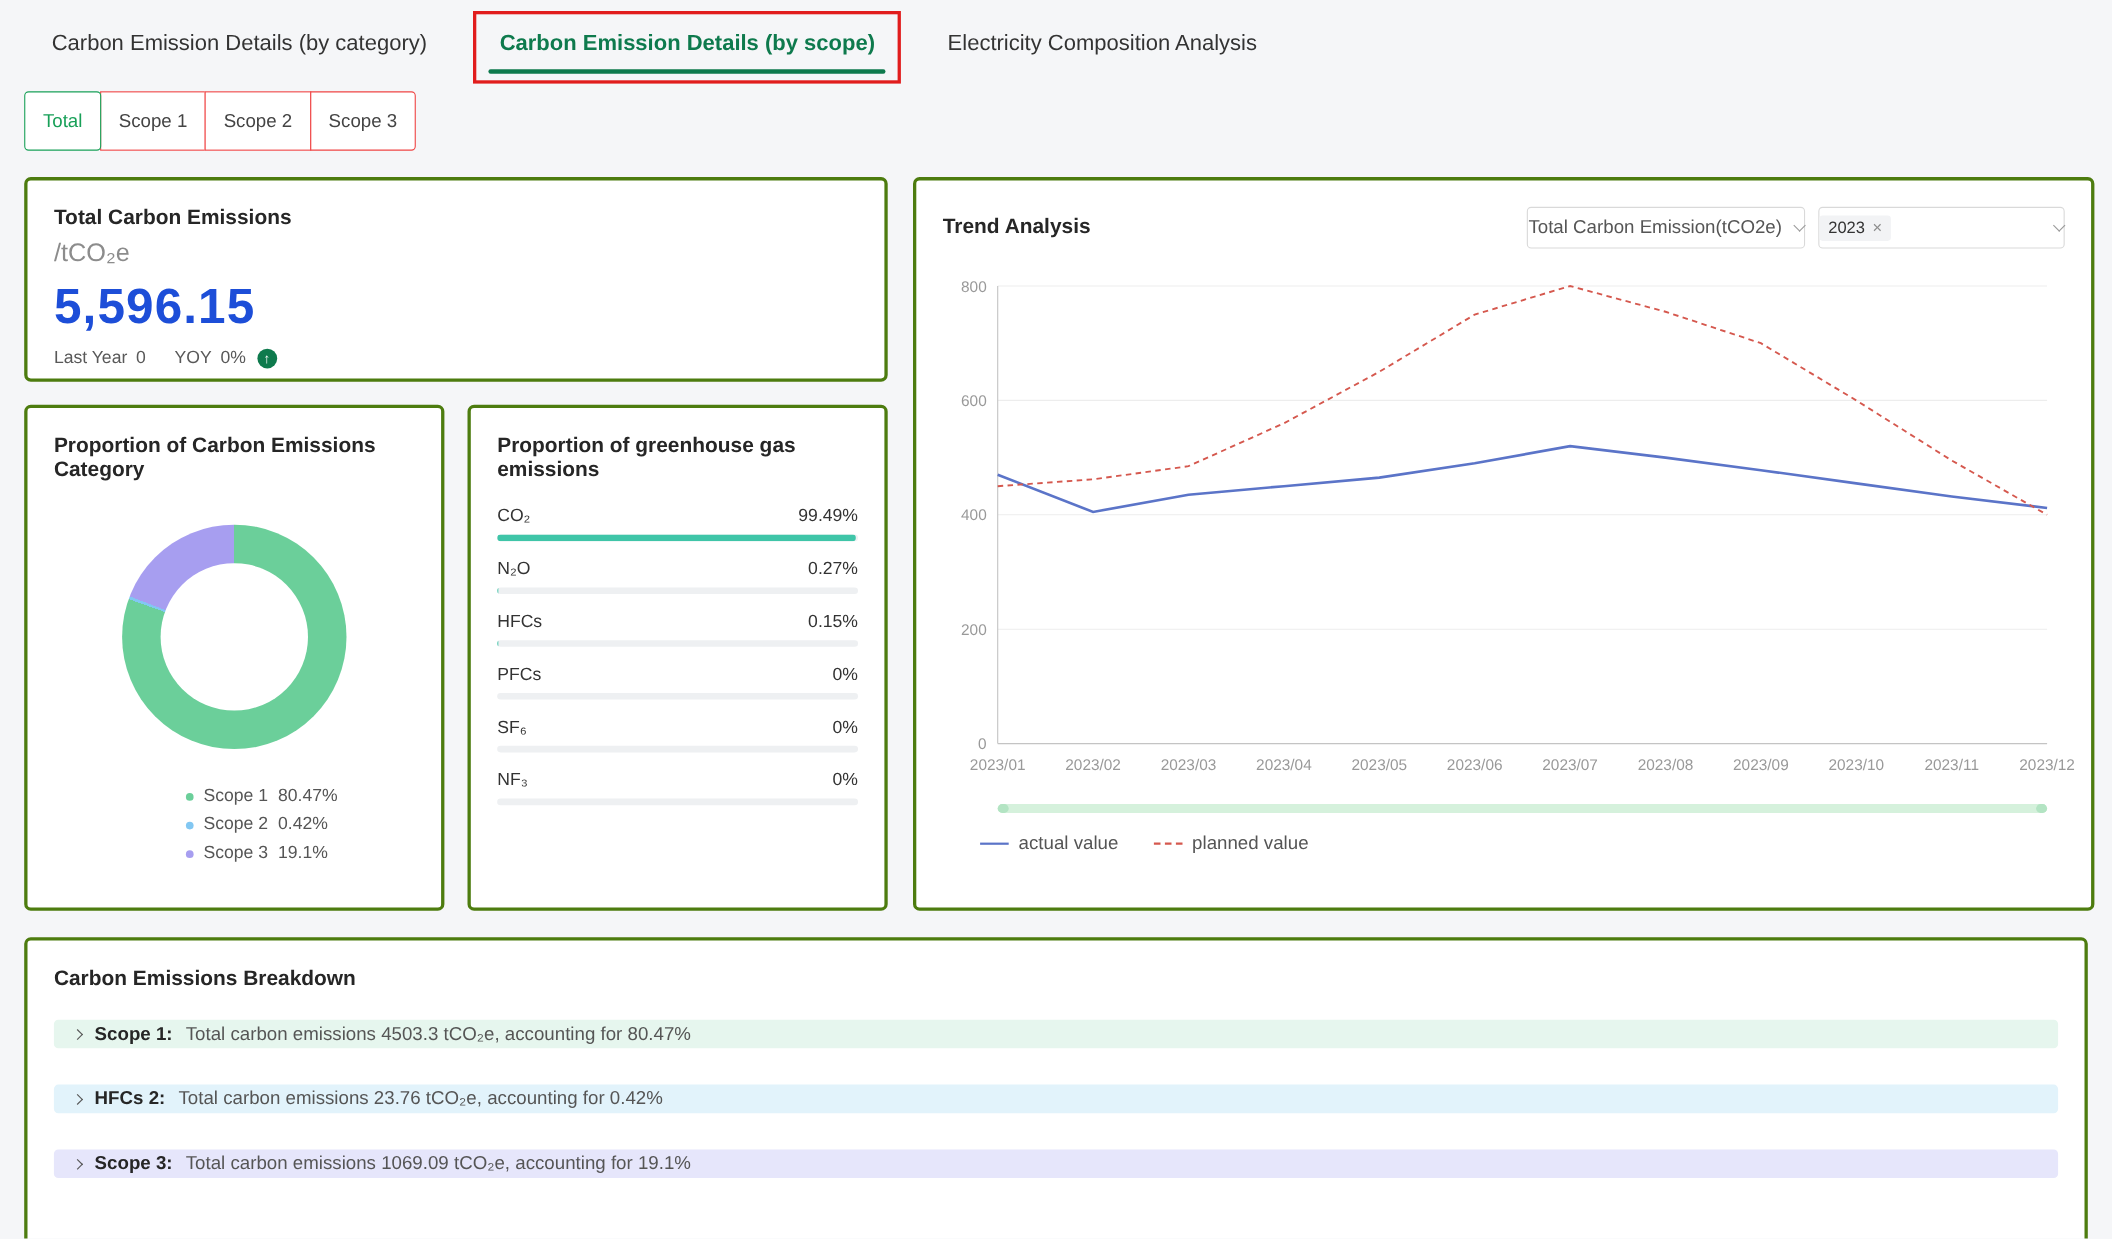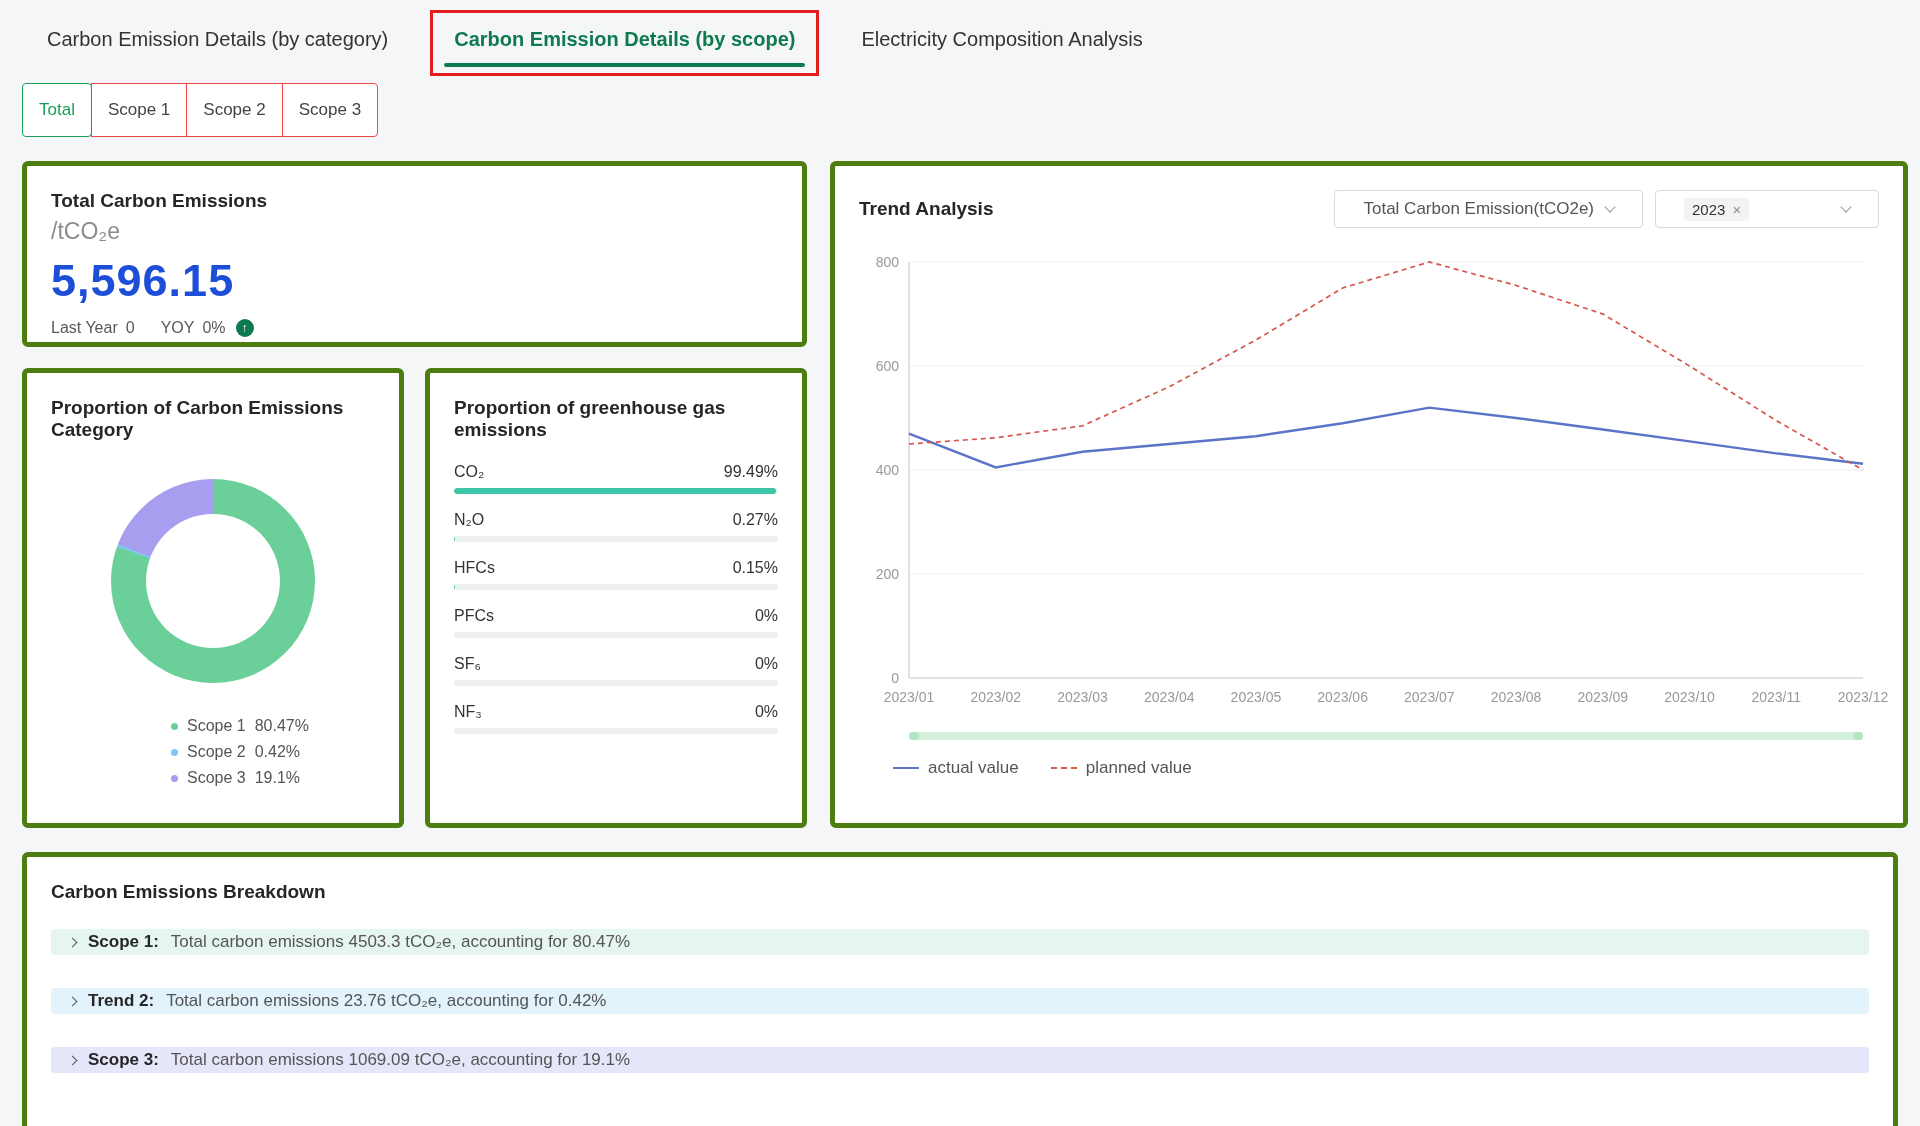"Total Carbon Emissions" .card { border: 5px solid #4d7c0f -> 3px solid #4d7c0f }
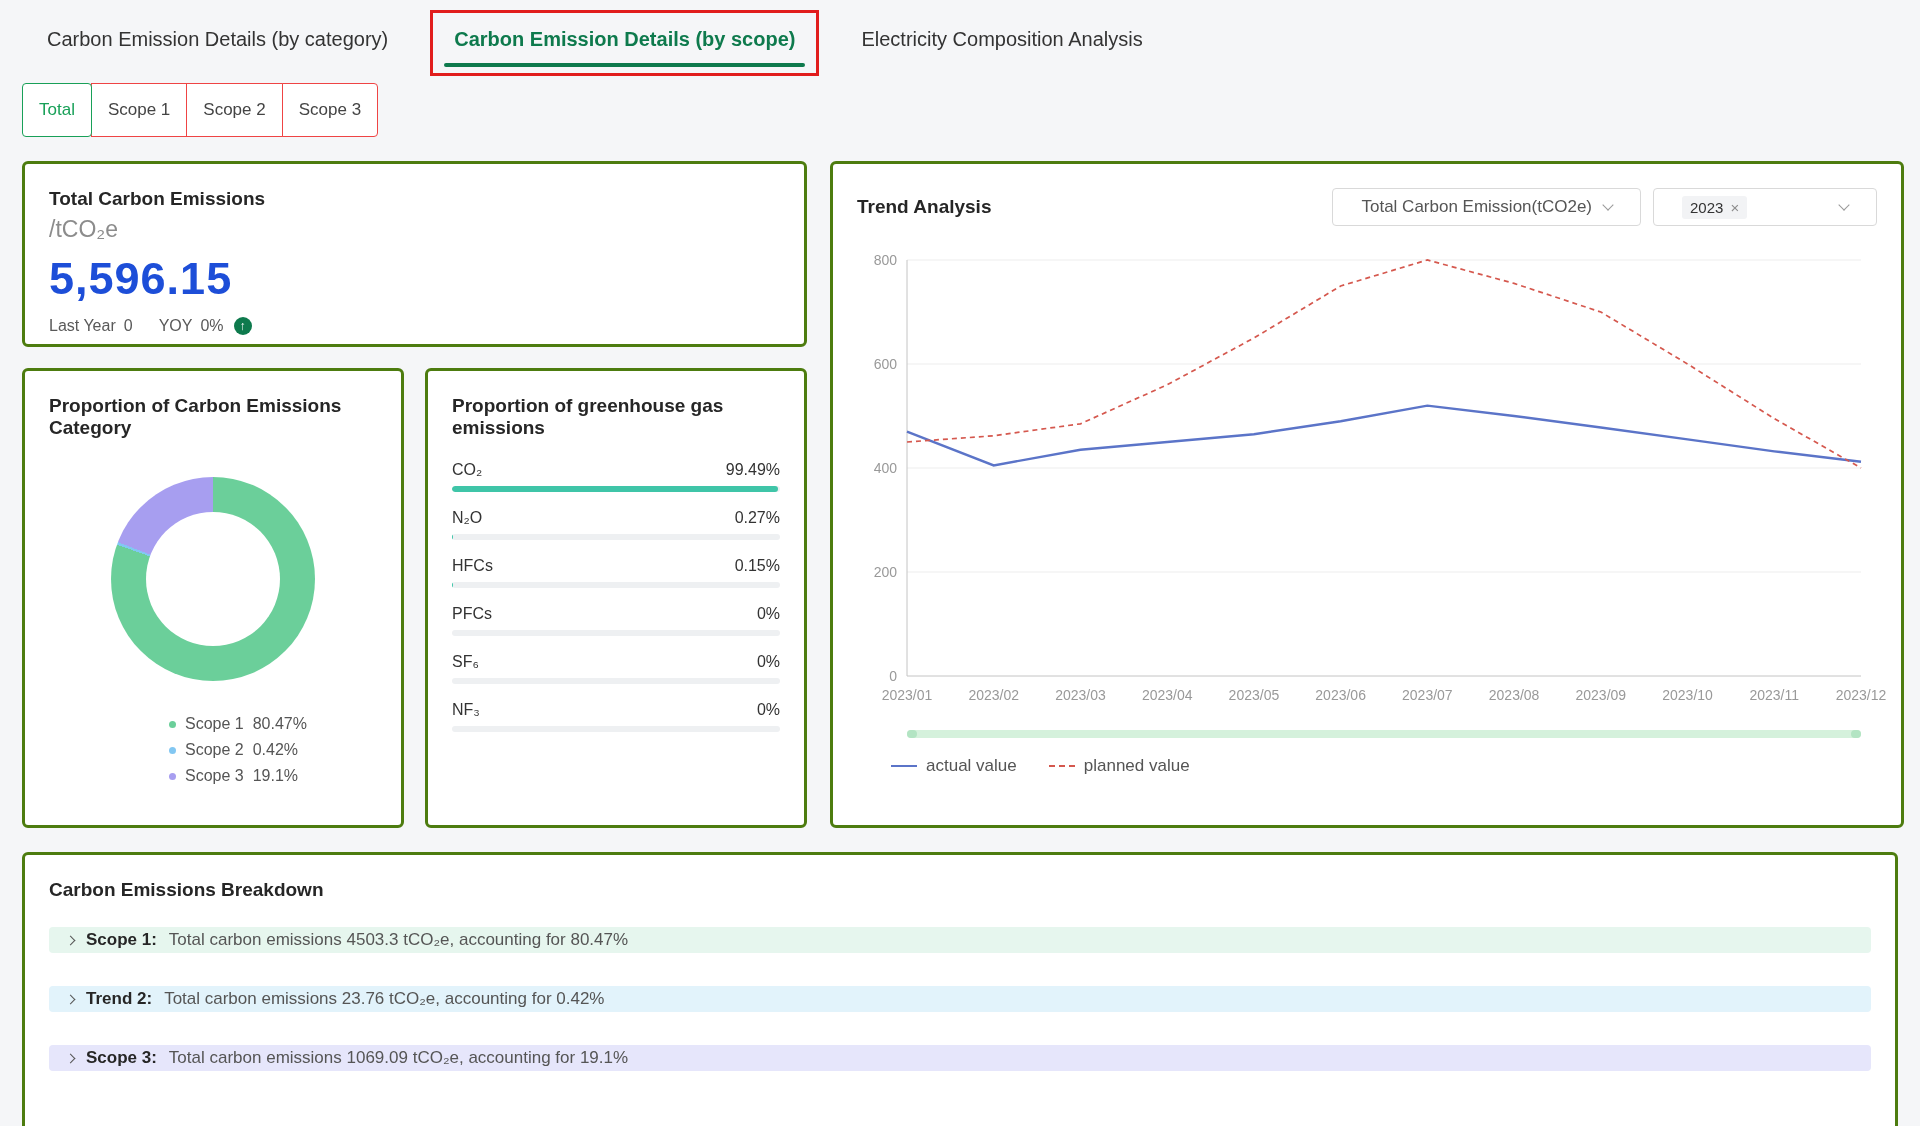"Total Carbon Emission(tCO2e)" .select { padding: 0 28px -> 0 0 }
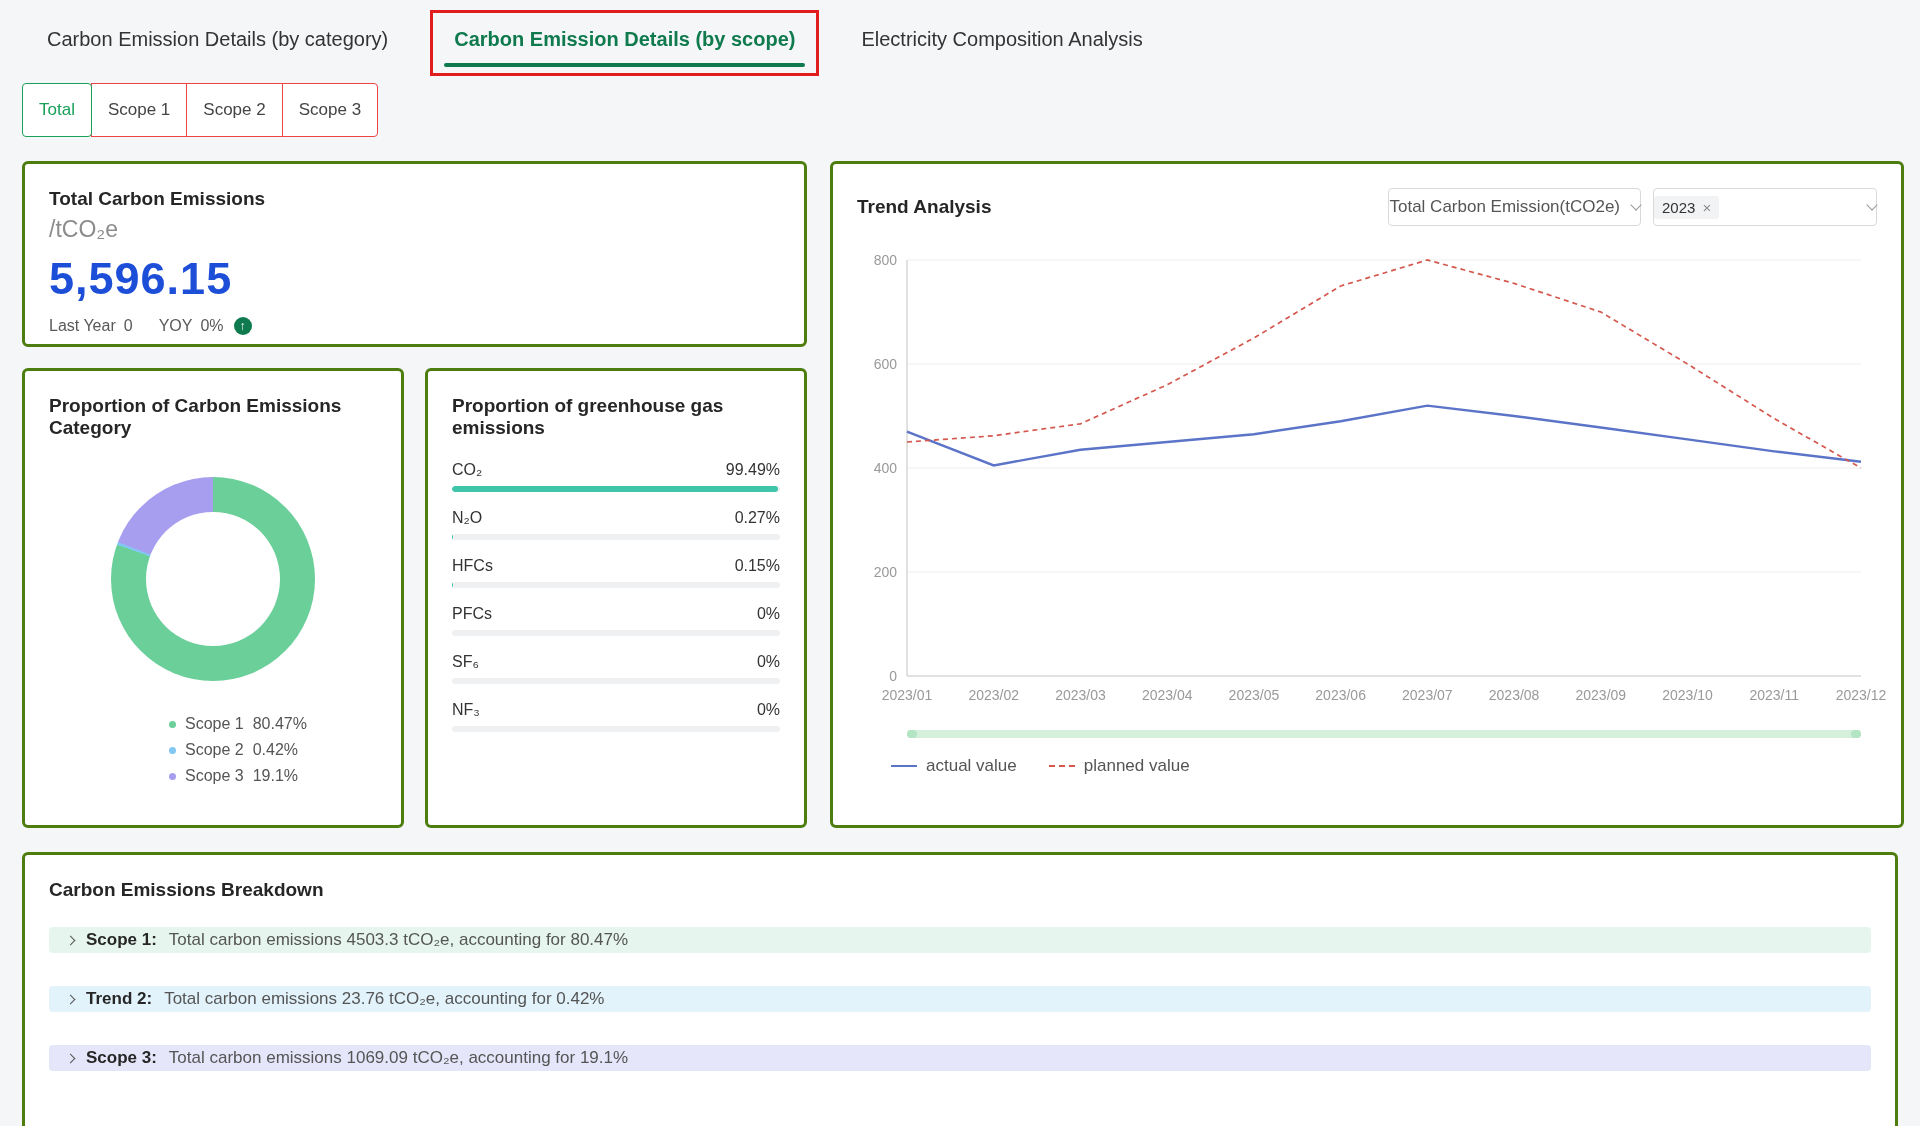"Trend 2:" span.bd-scope { text: Trend -> HFCs }
